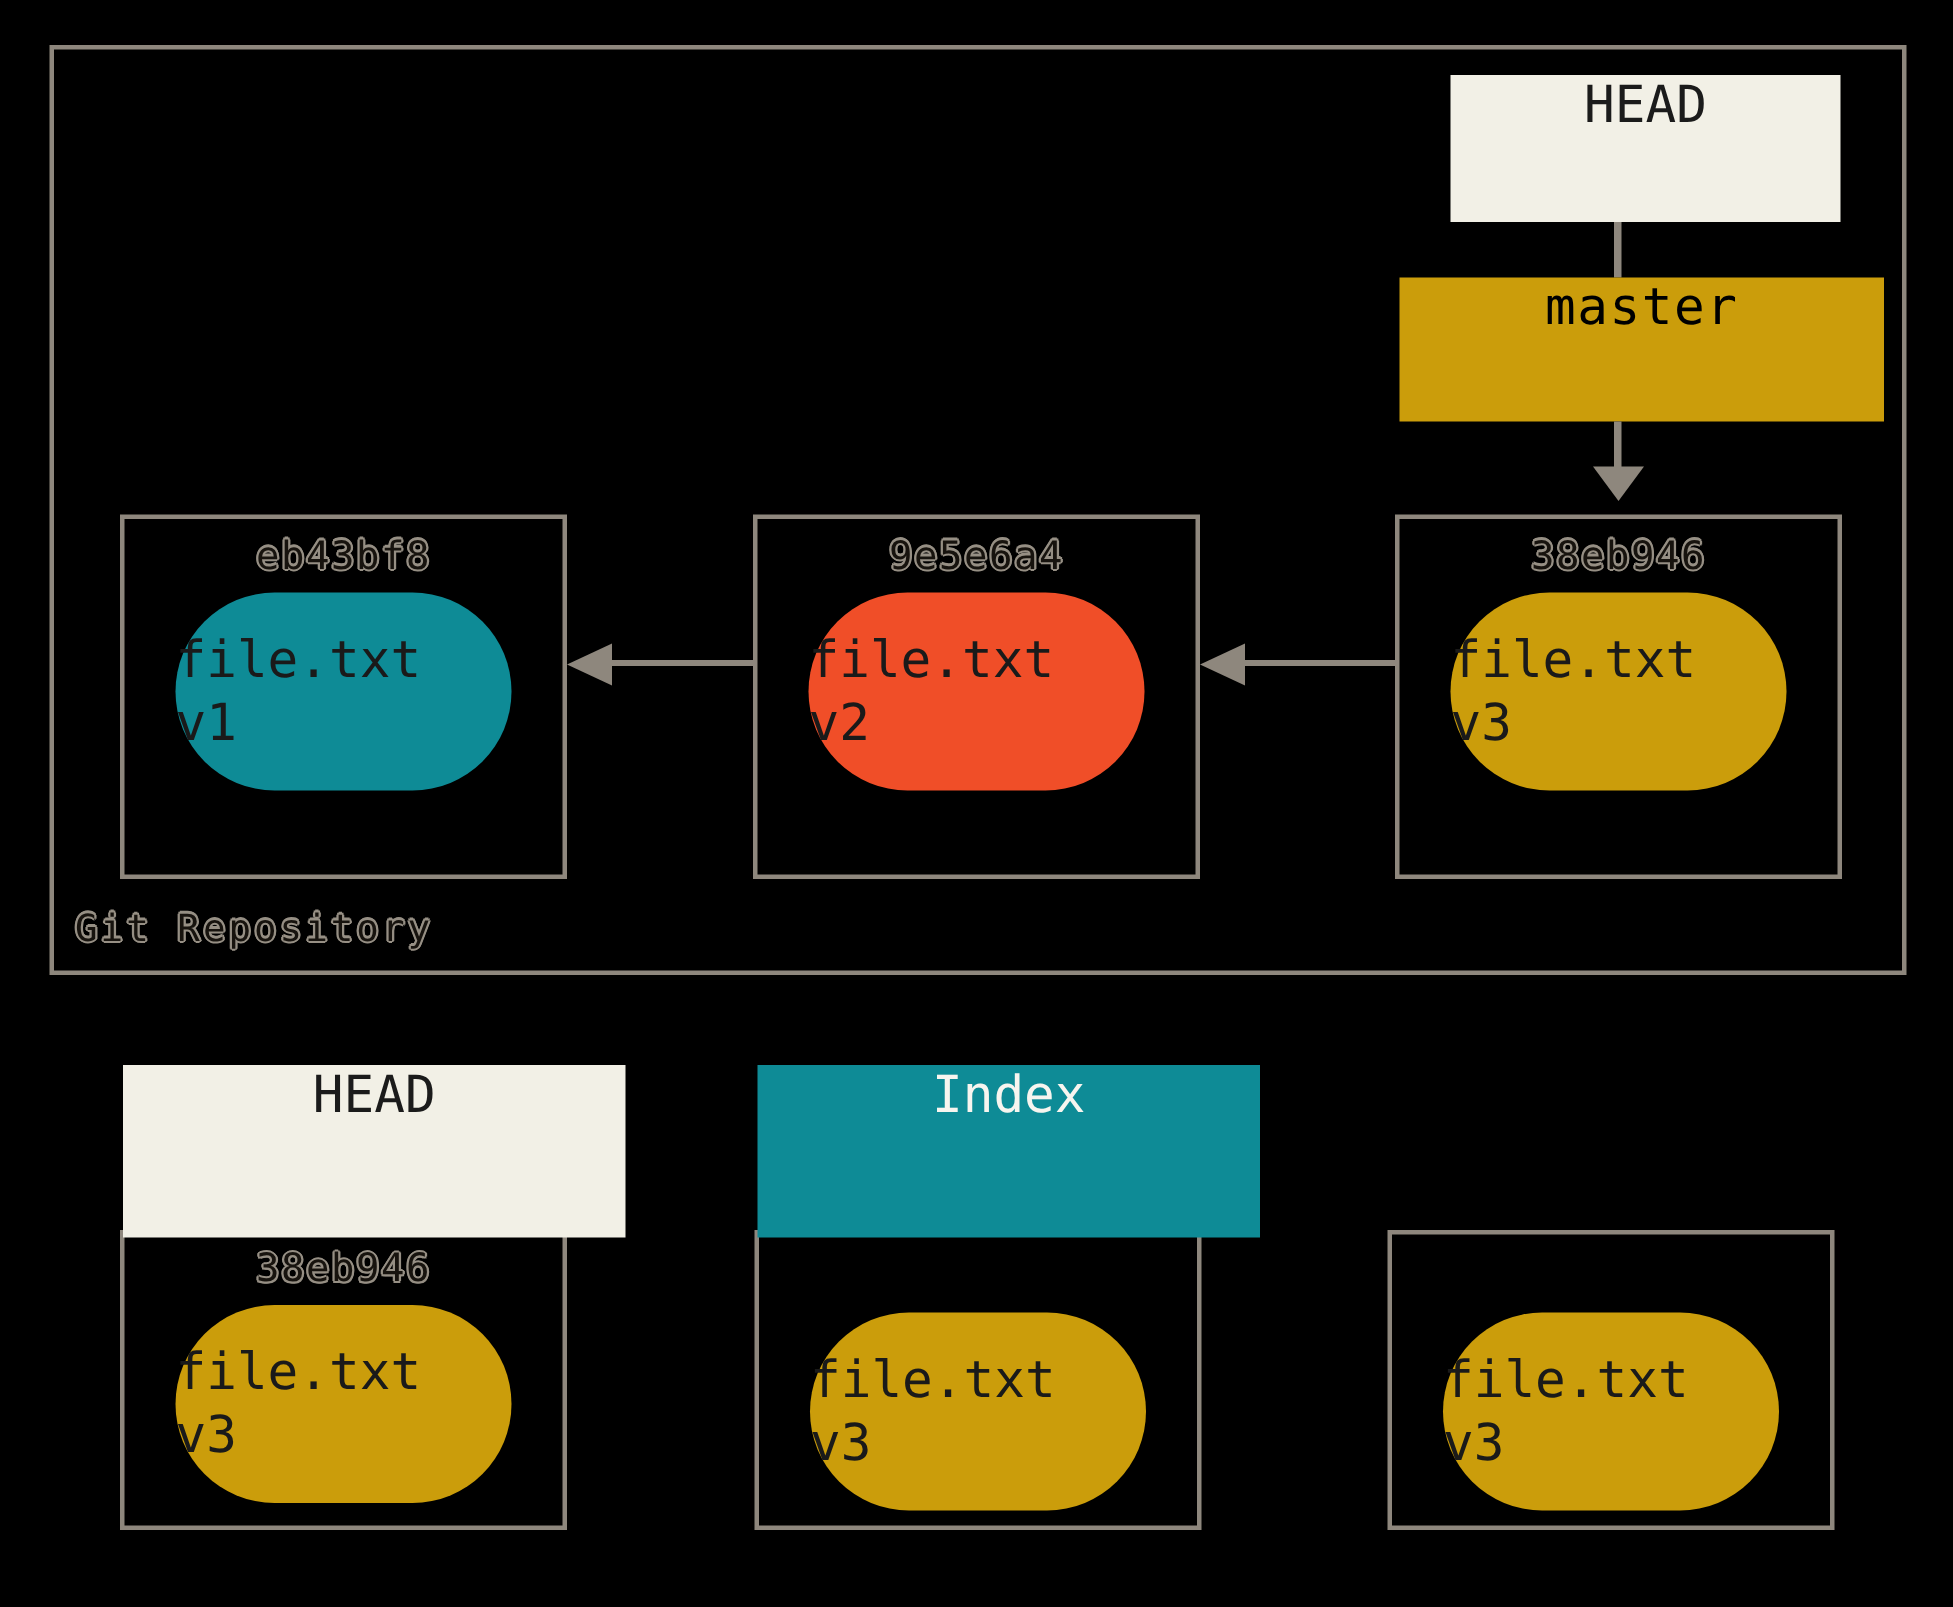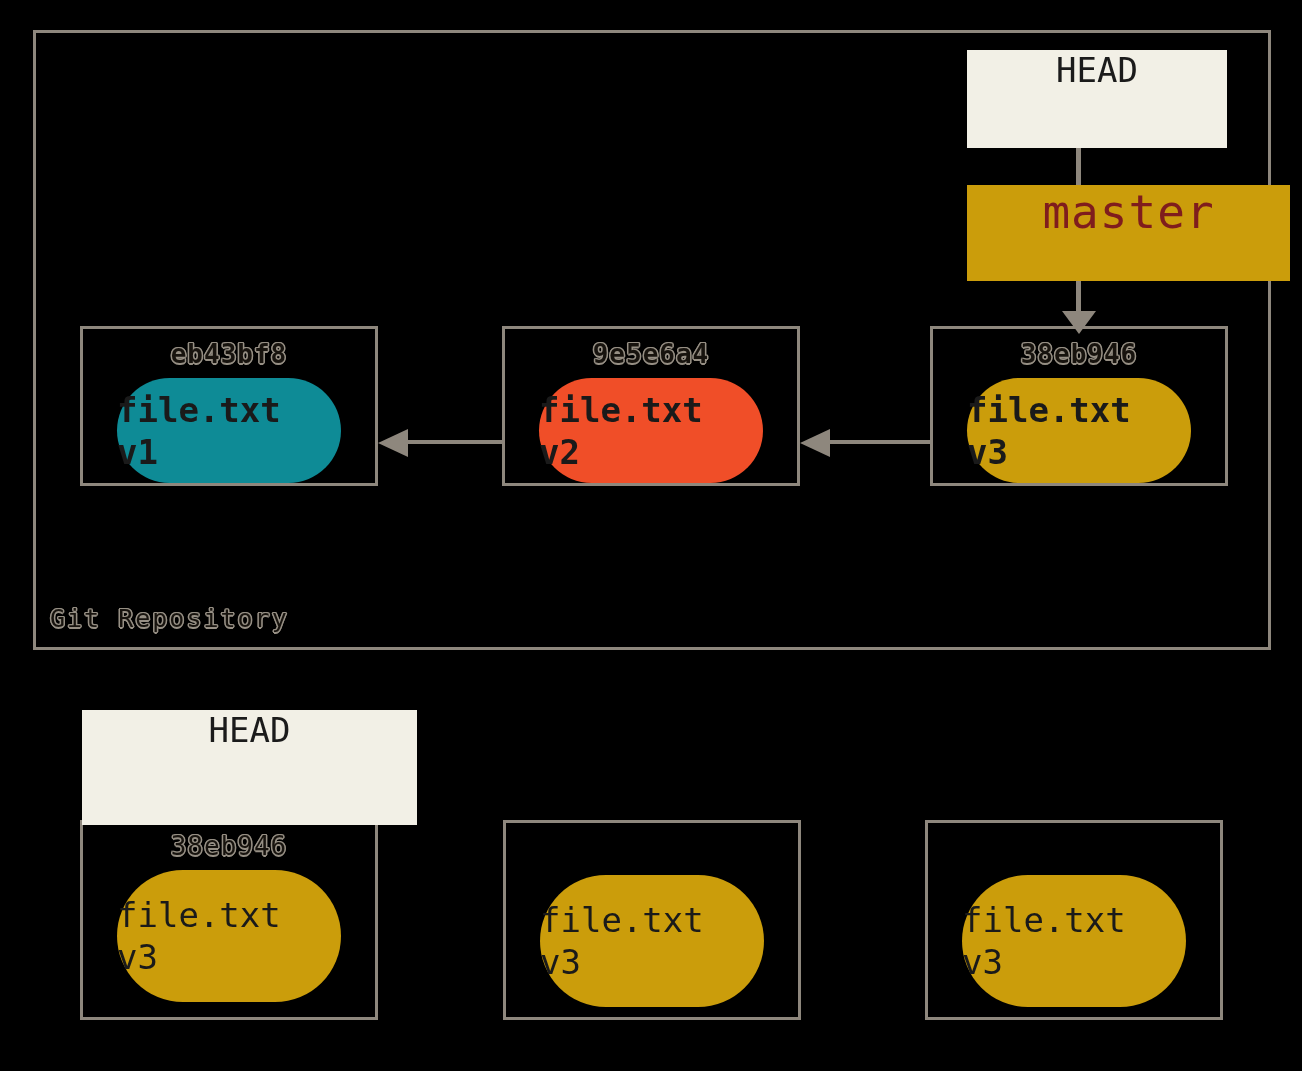"master" .master-ref { color: #7f1d1d -> #000000; font-size: 46px -> 34px; left: 948px -> 914px }
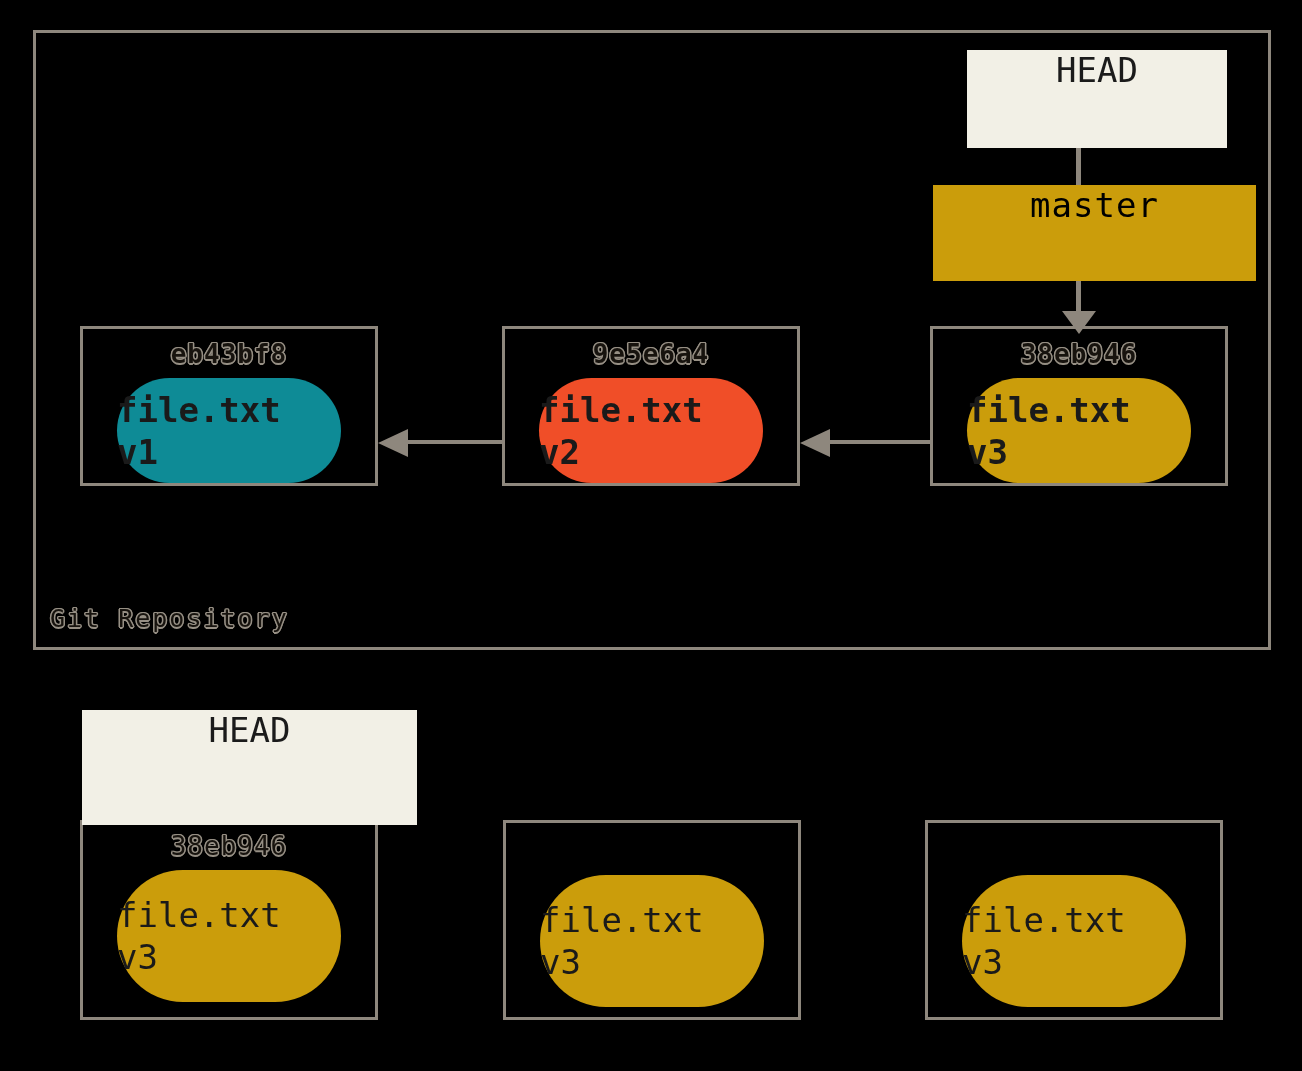"eb43bf8" .commit-box { font-weight: bold -> none; height: 160px -> 243px; top: 326px -> 343px }
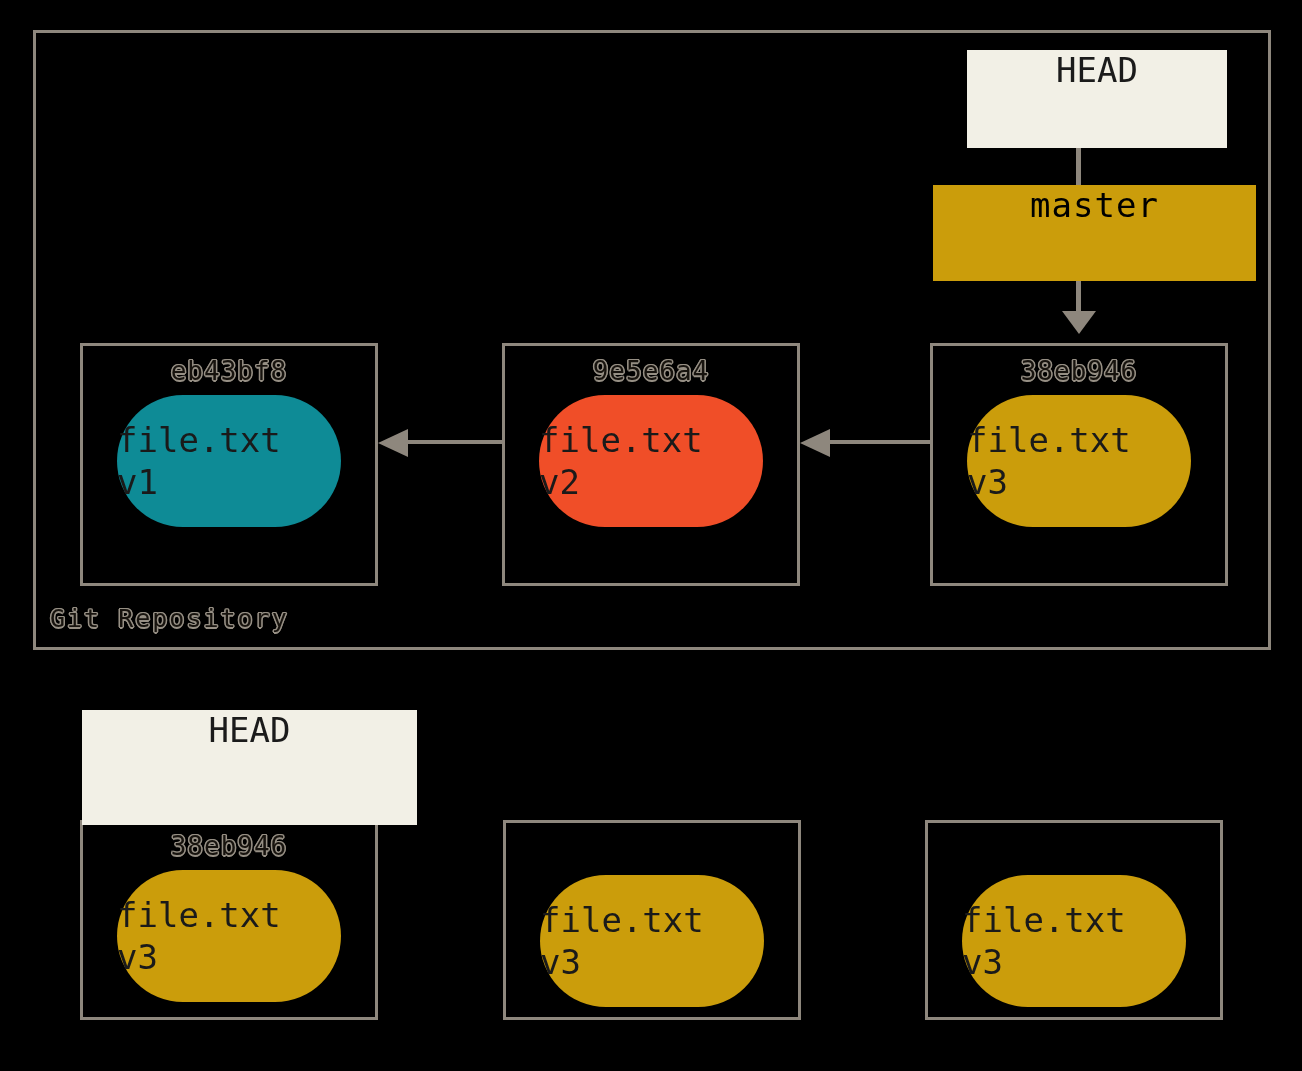"Index" div.abs { html: none -> <div> <span>Index</span> </div> }
